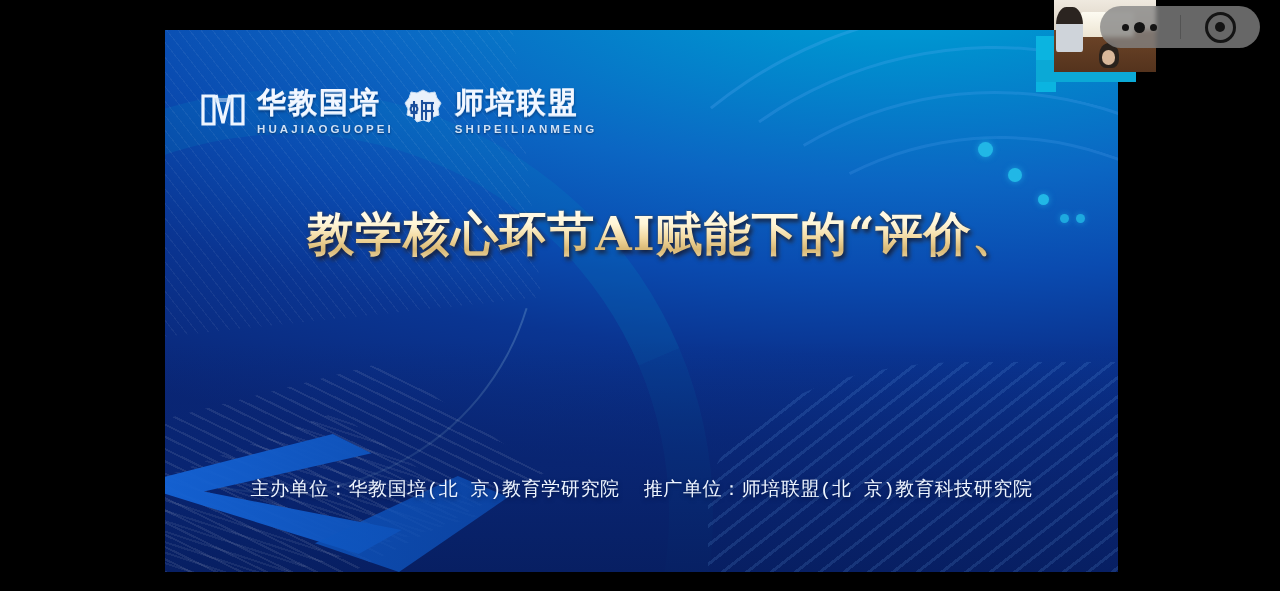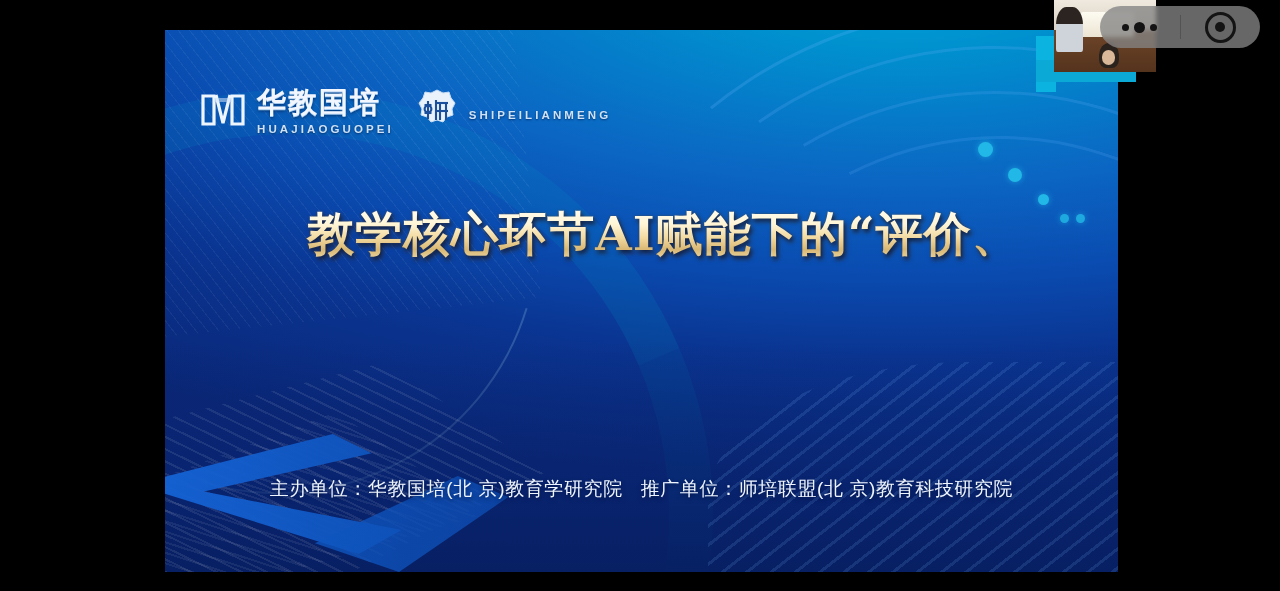"华教国培" .logos { gap: 22px -> 8px }
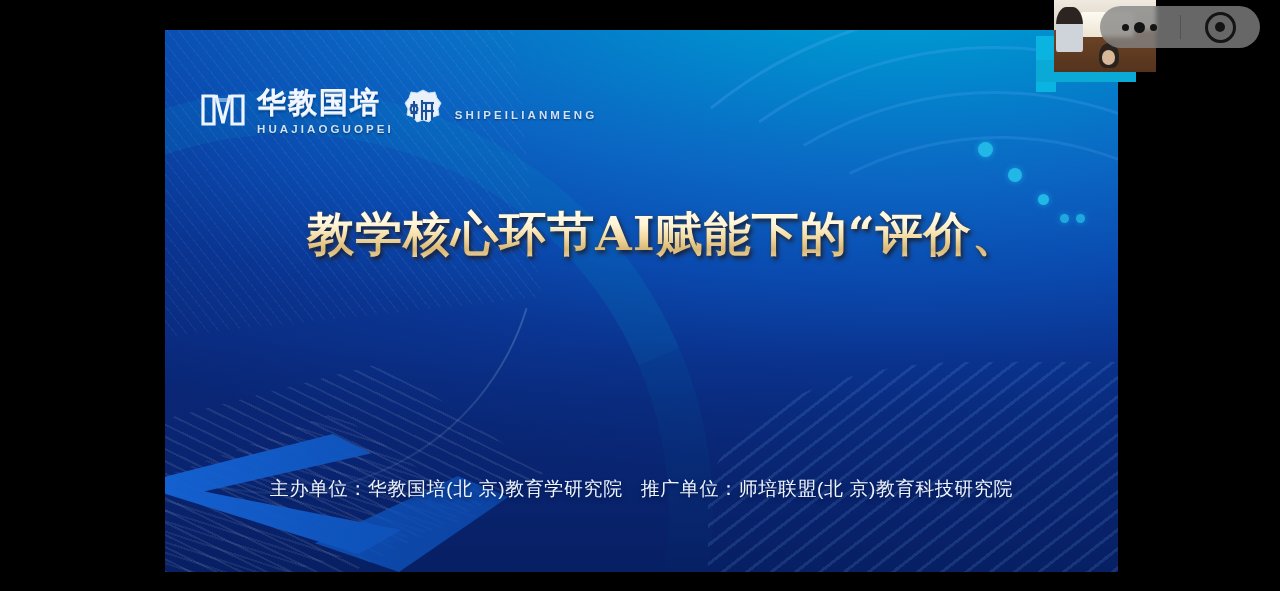"师培联盟" span.logo-cn { html: none -> <span>师培联盟</span> }
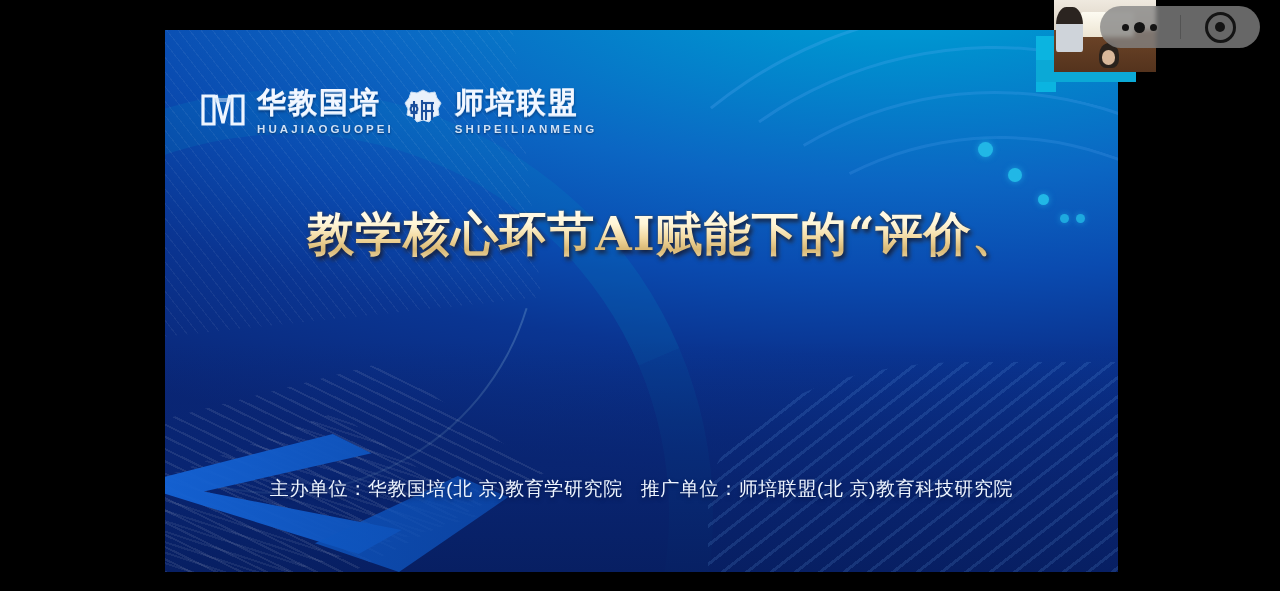"主办单位：华教国培(北 京)教育学研究院 推广单位：师培联盟(北" .orgs { font-family: Liberation Sans, sans-serif -> Liberation Mono, monospace }
